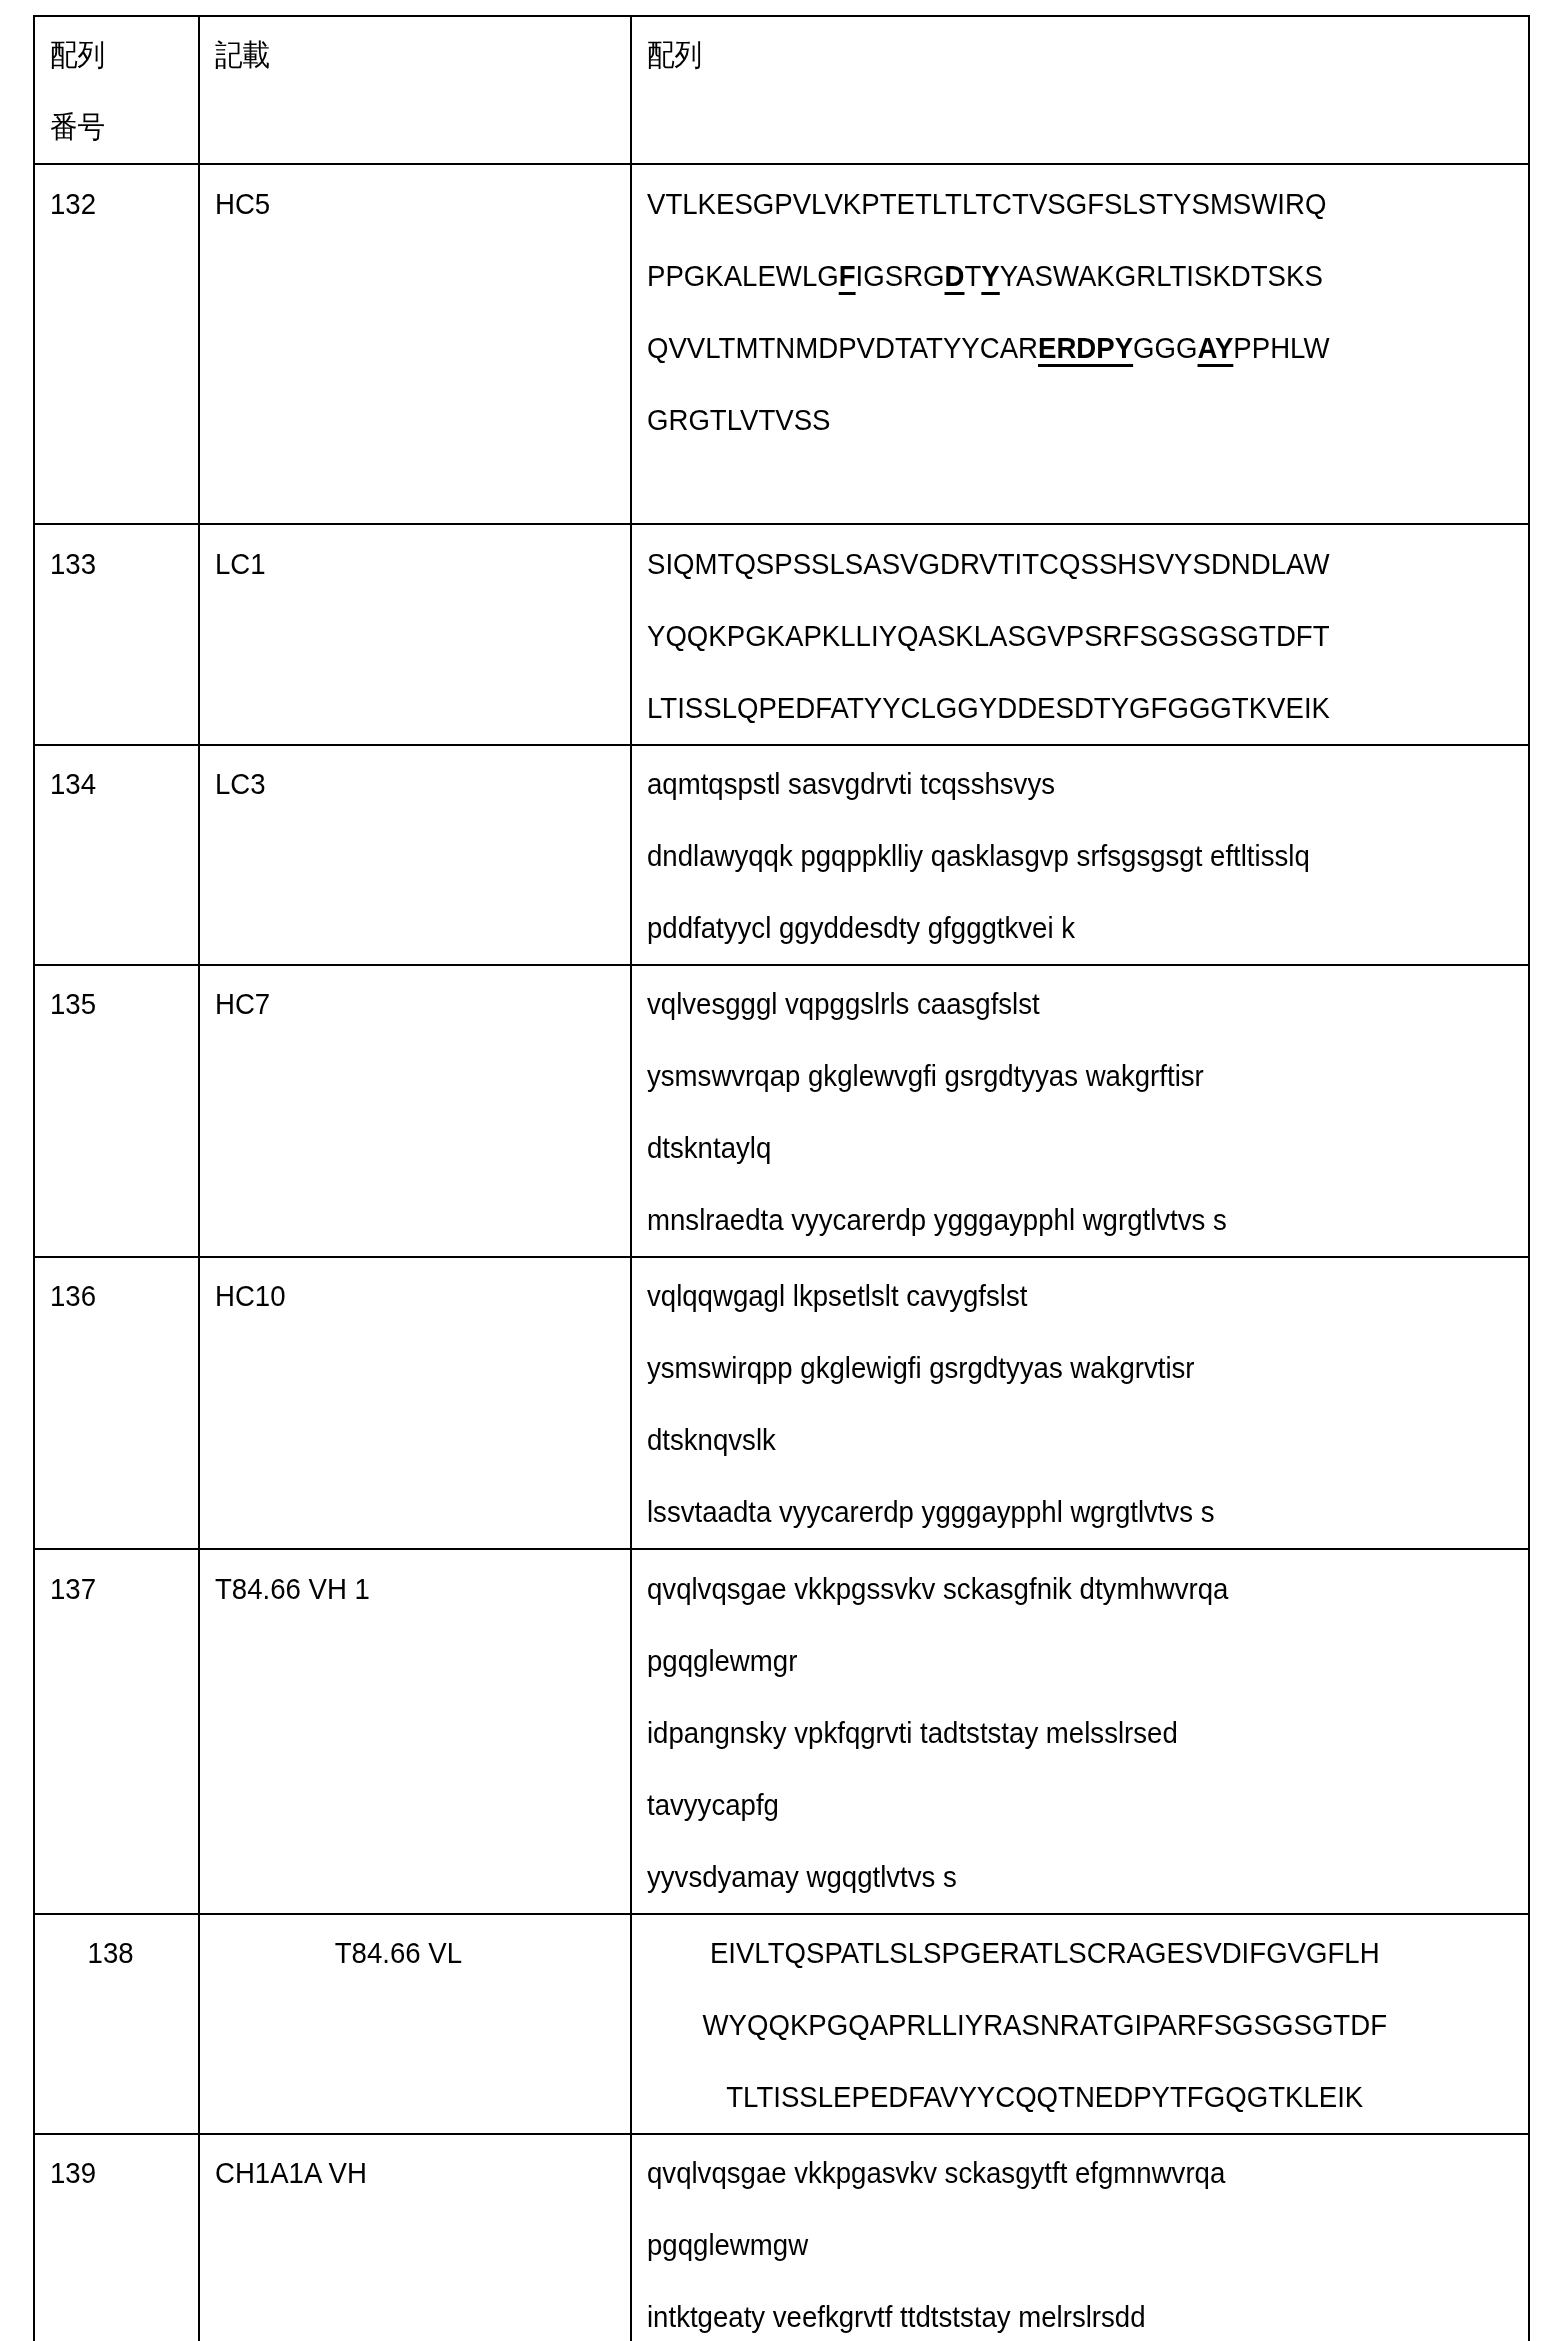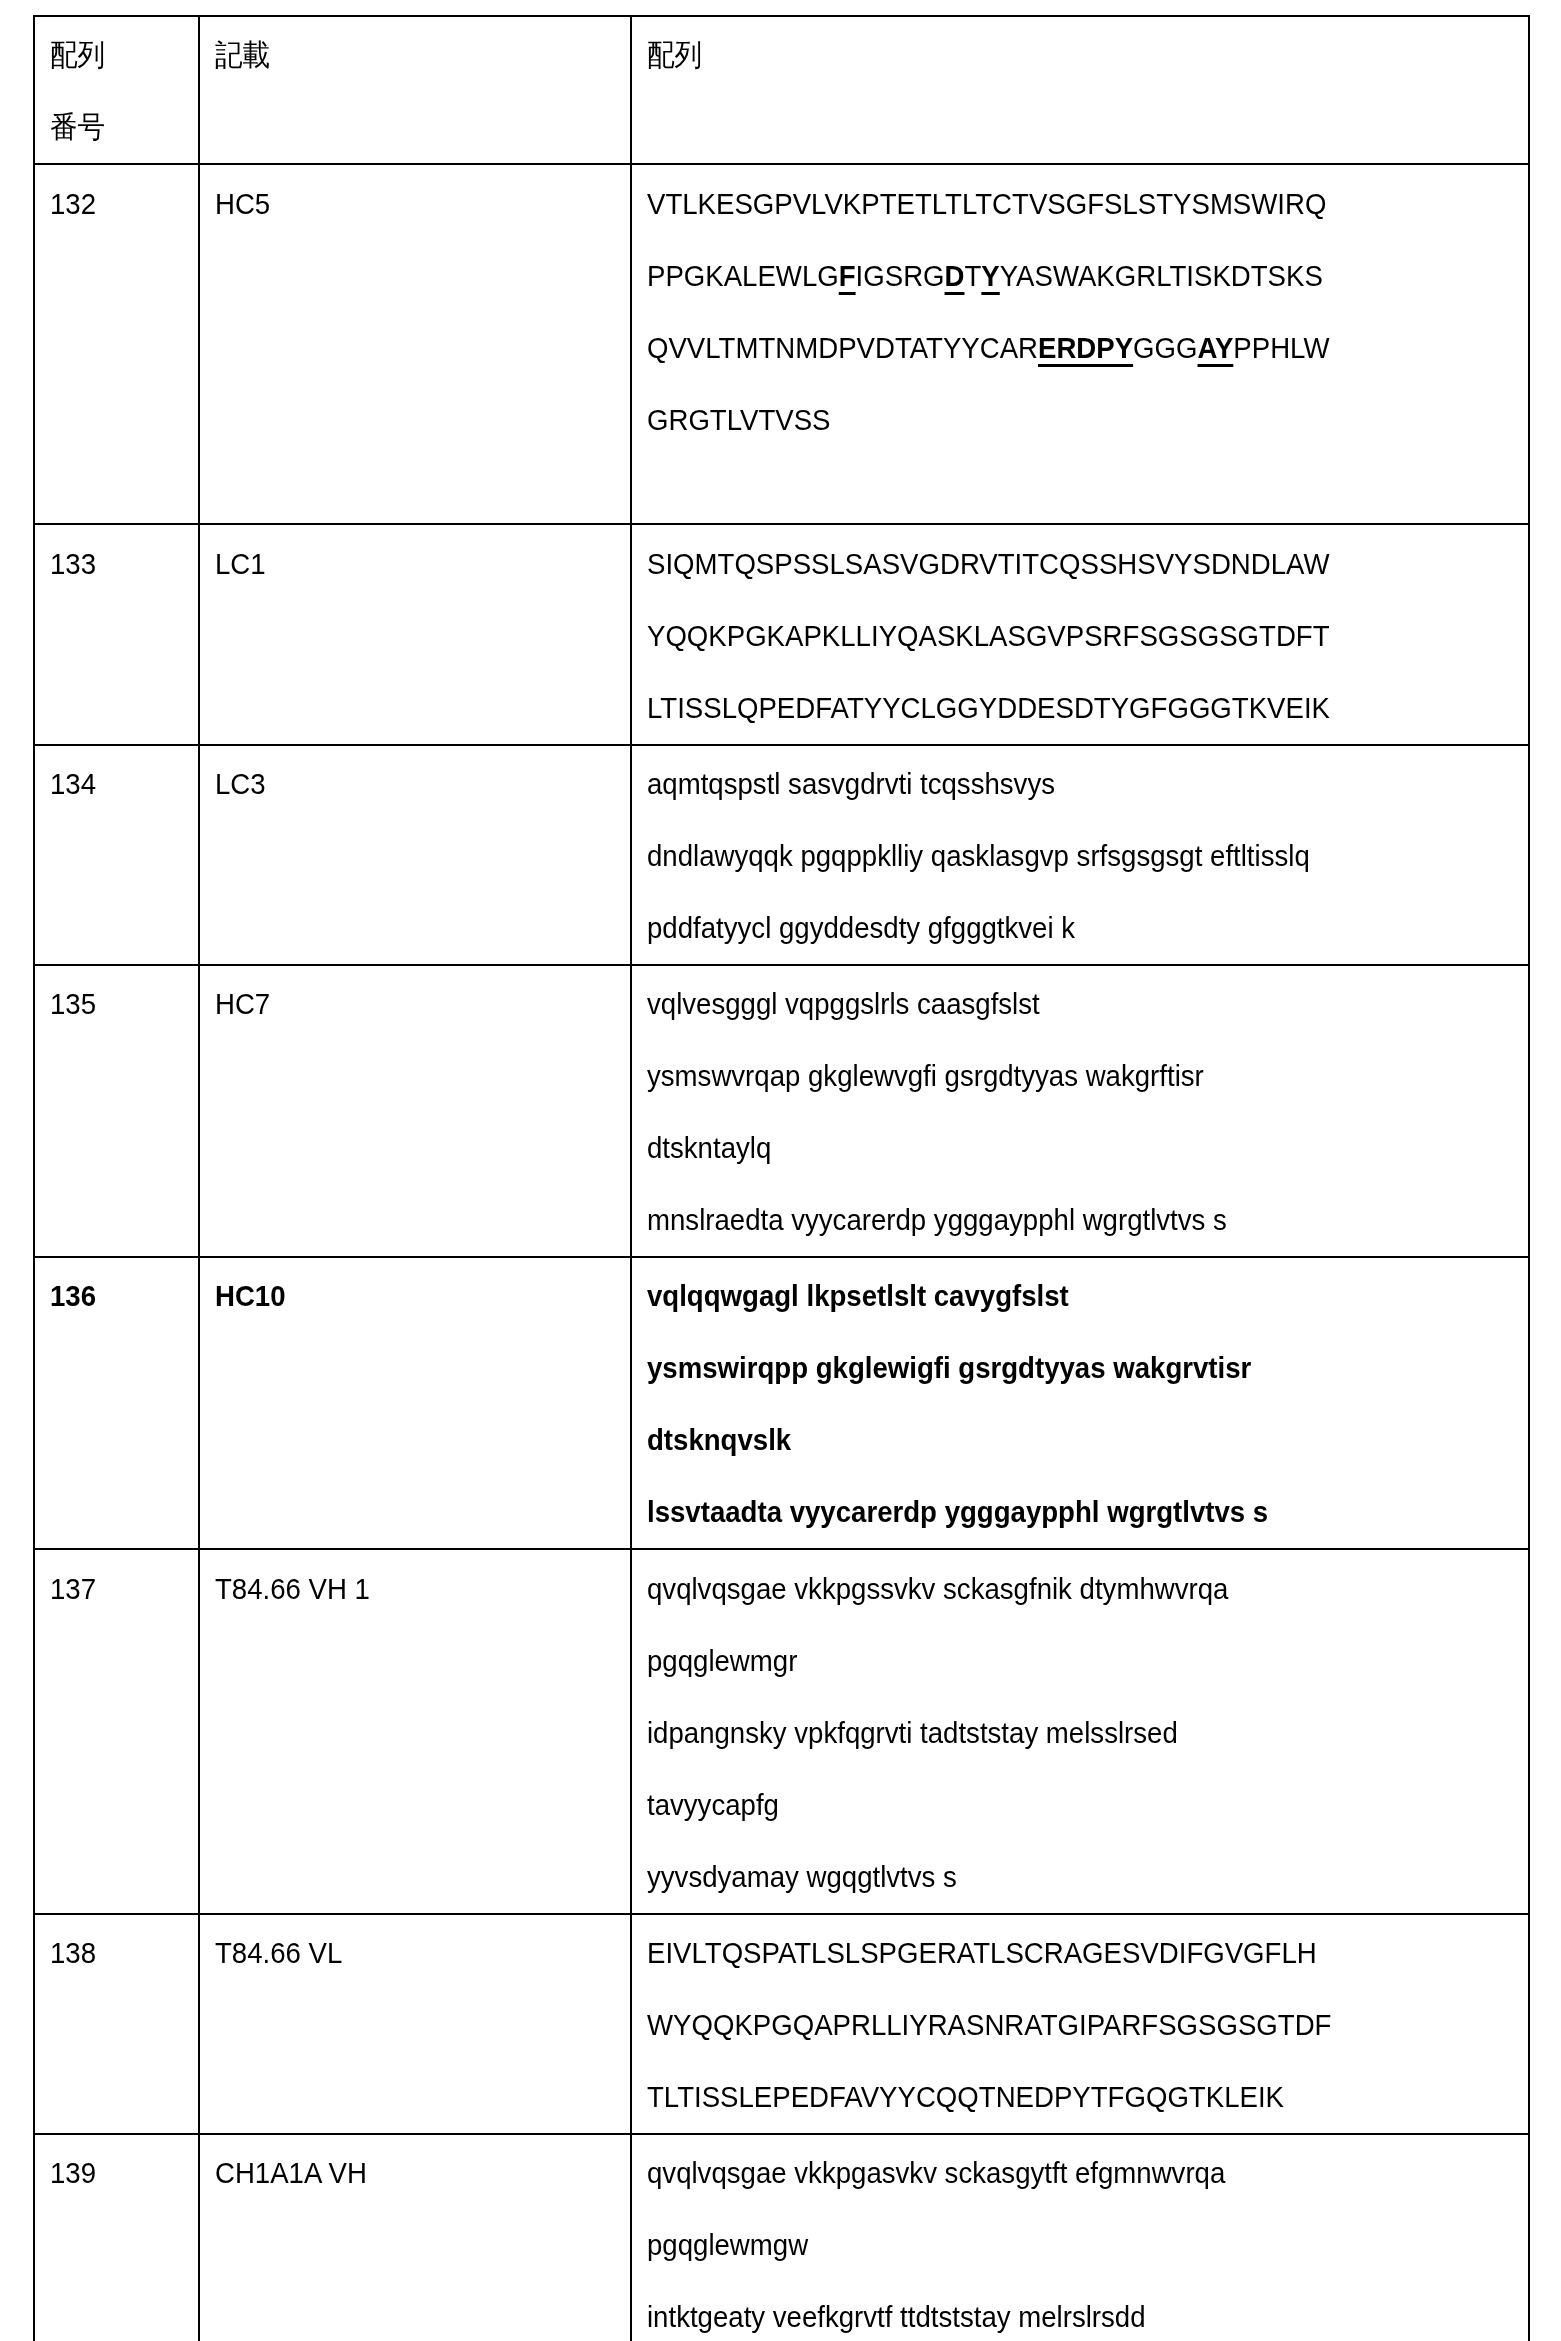"136" tr { font-weight: bold -> none }
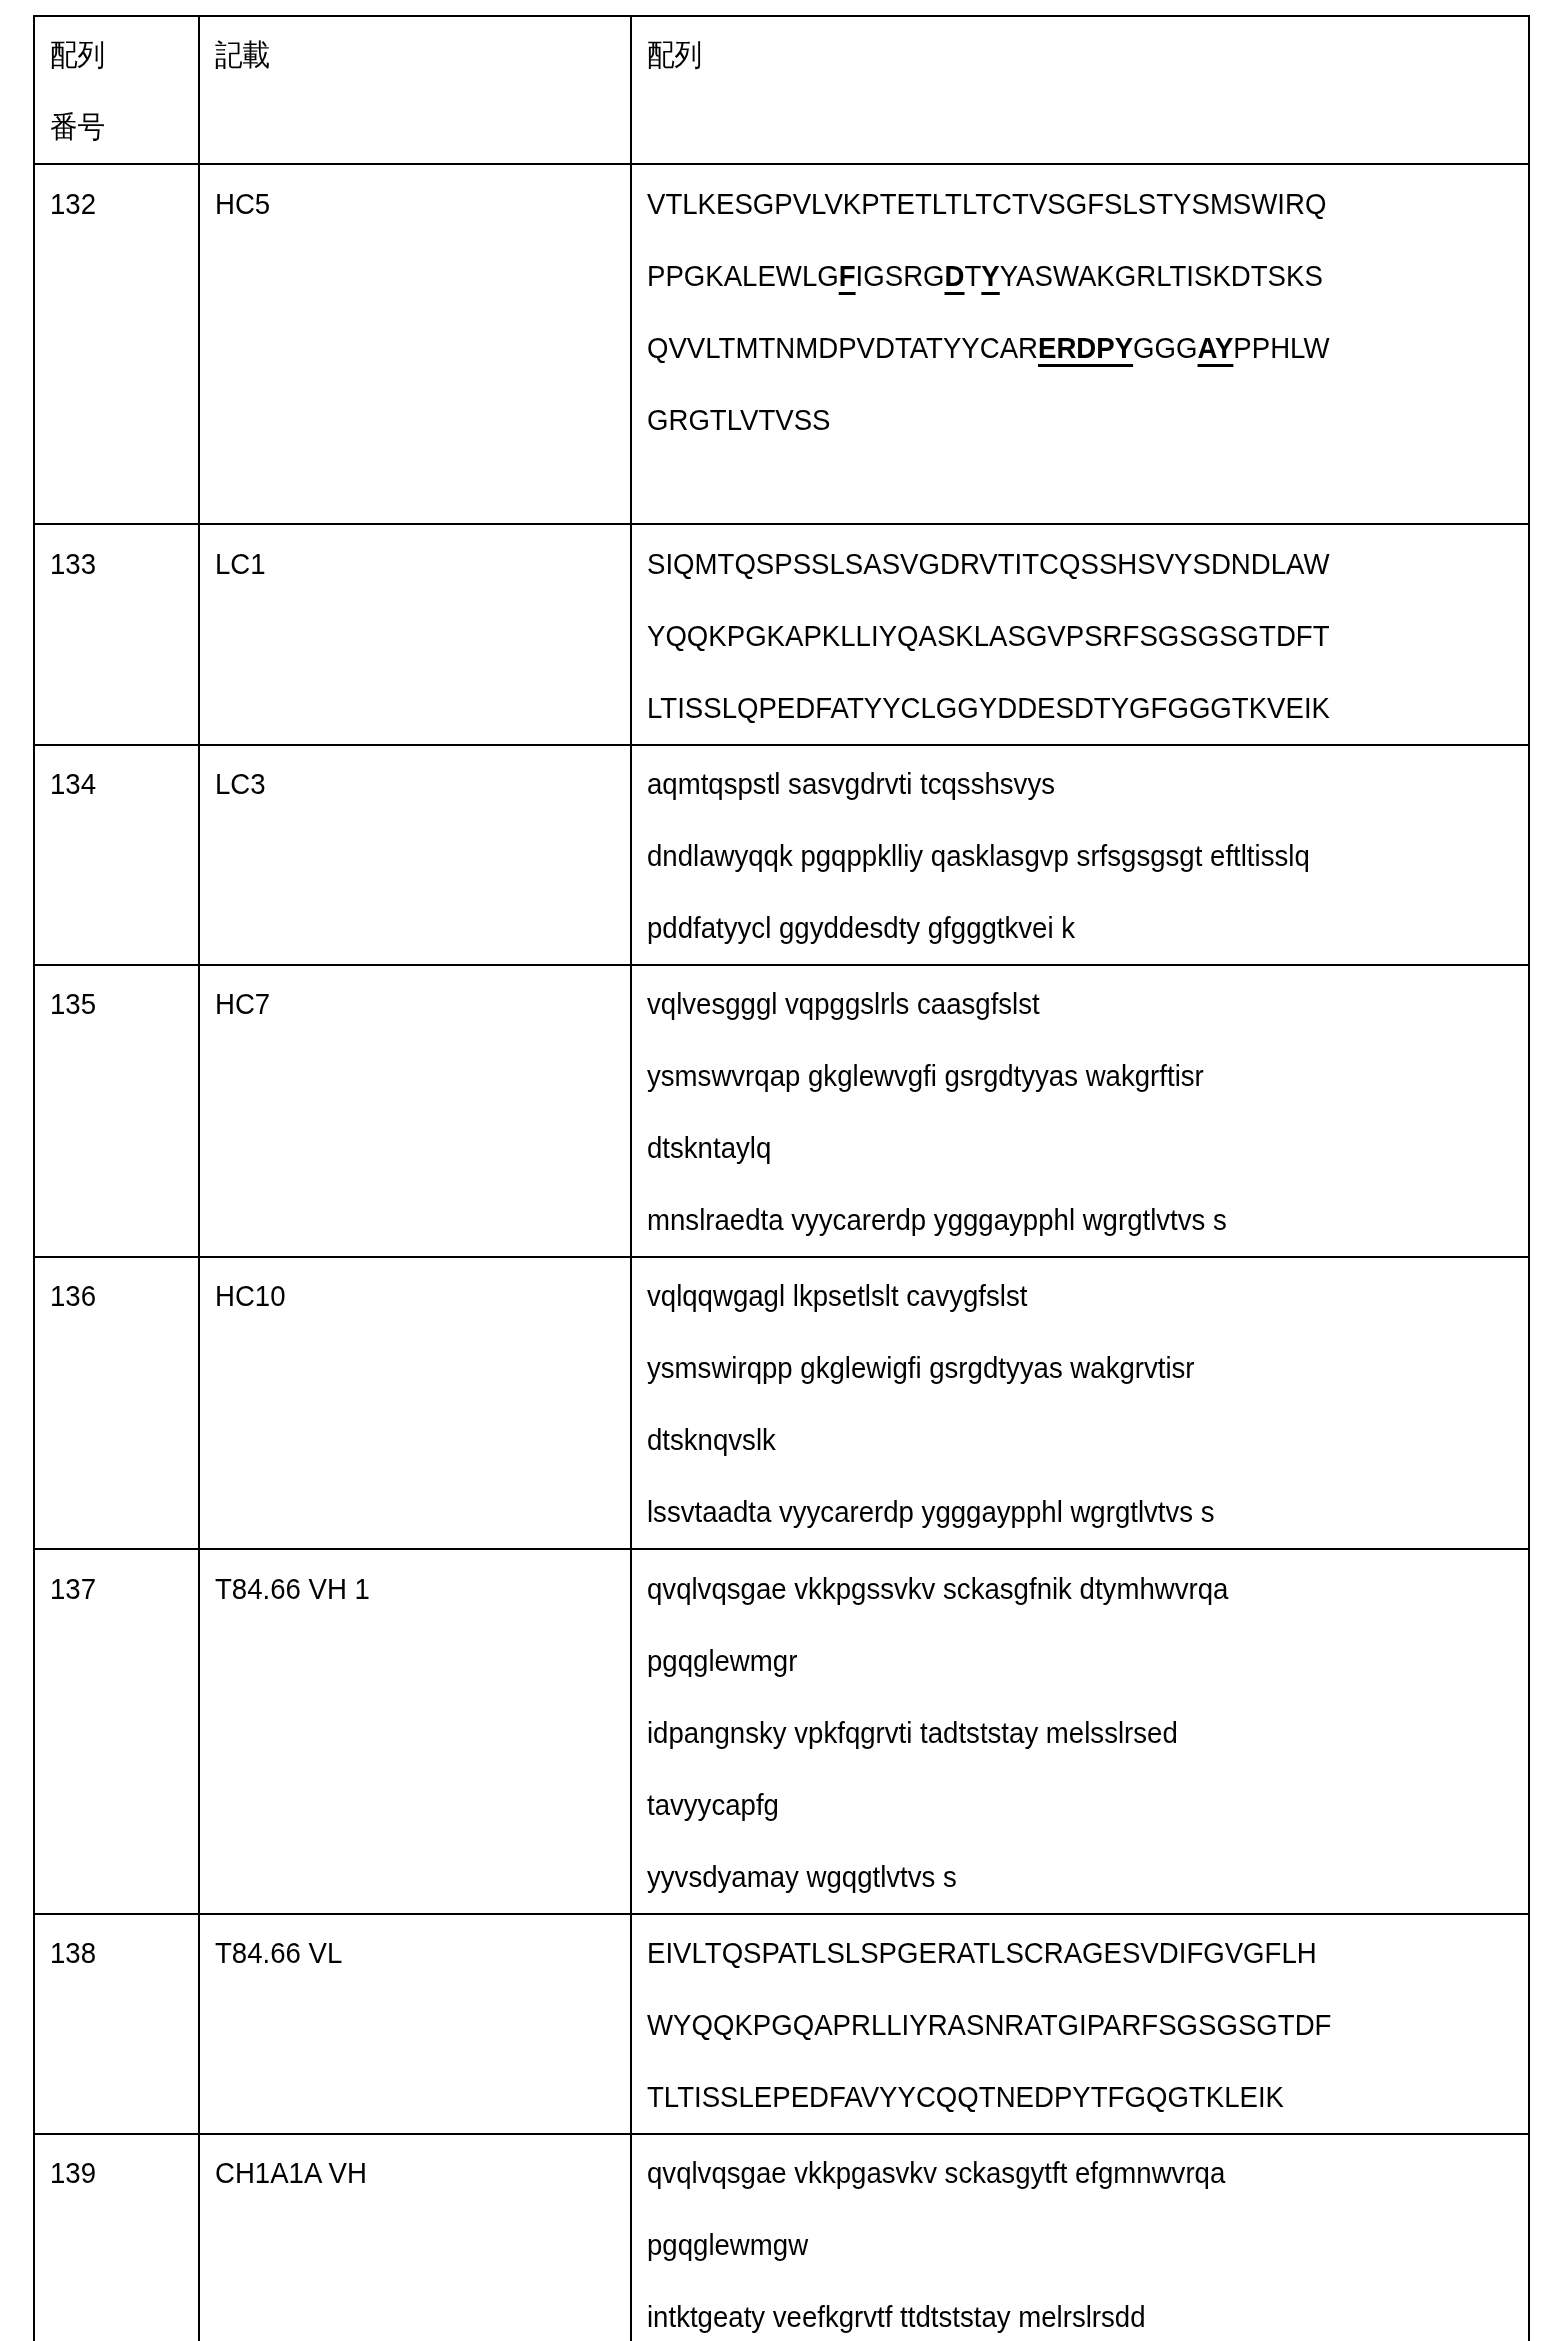"138" tr { text-align: none -> center }
